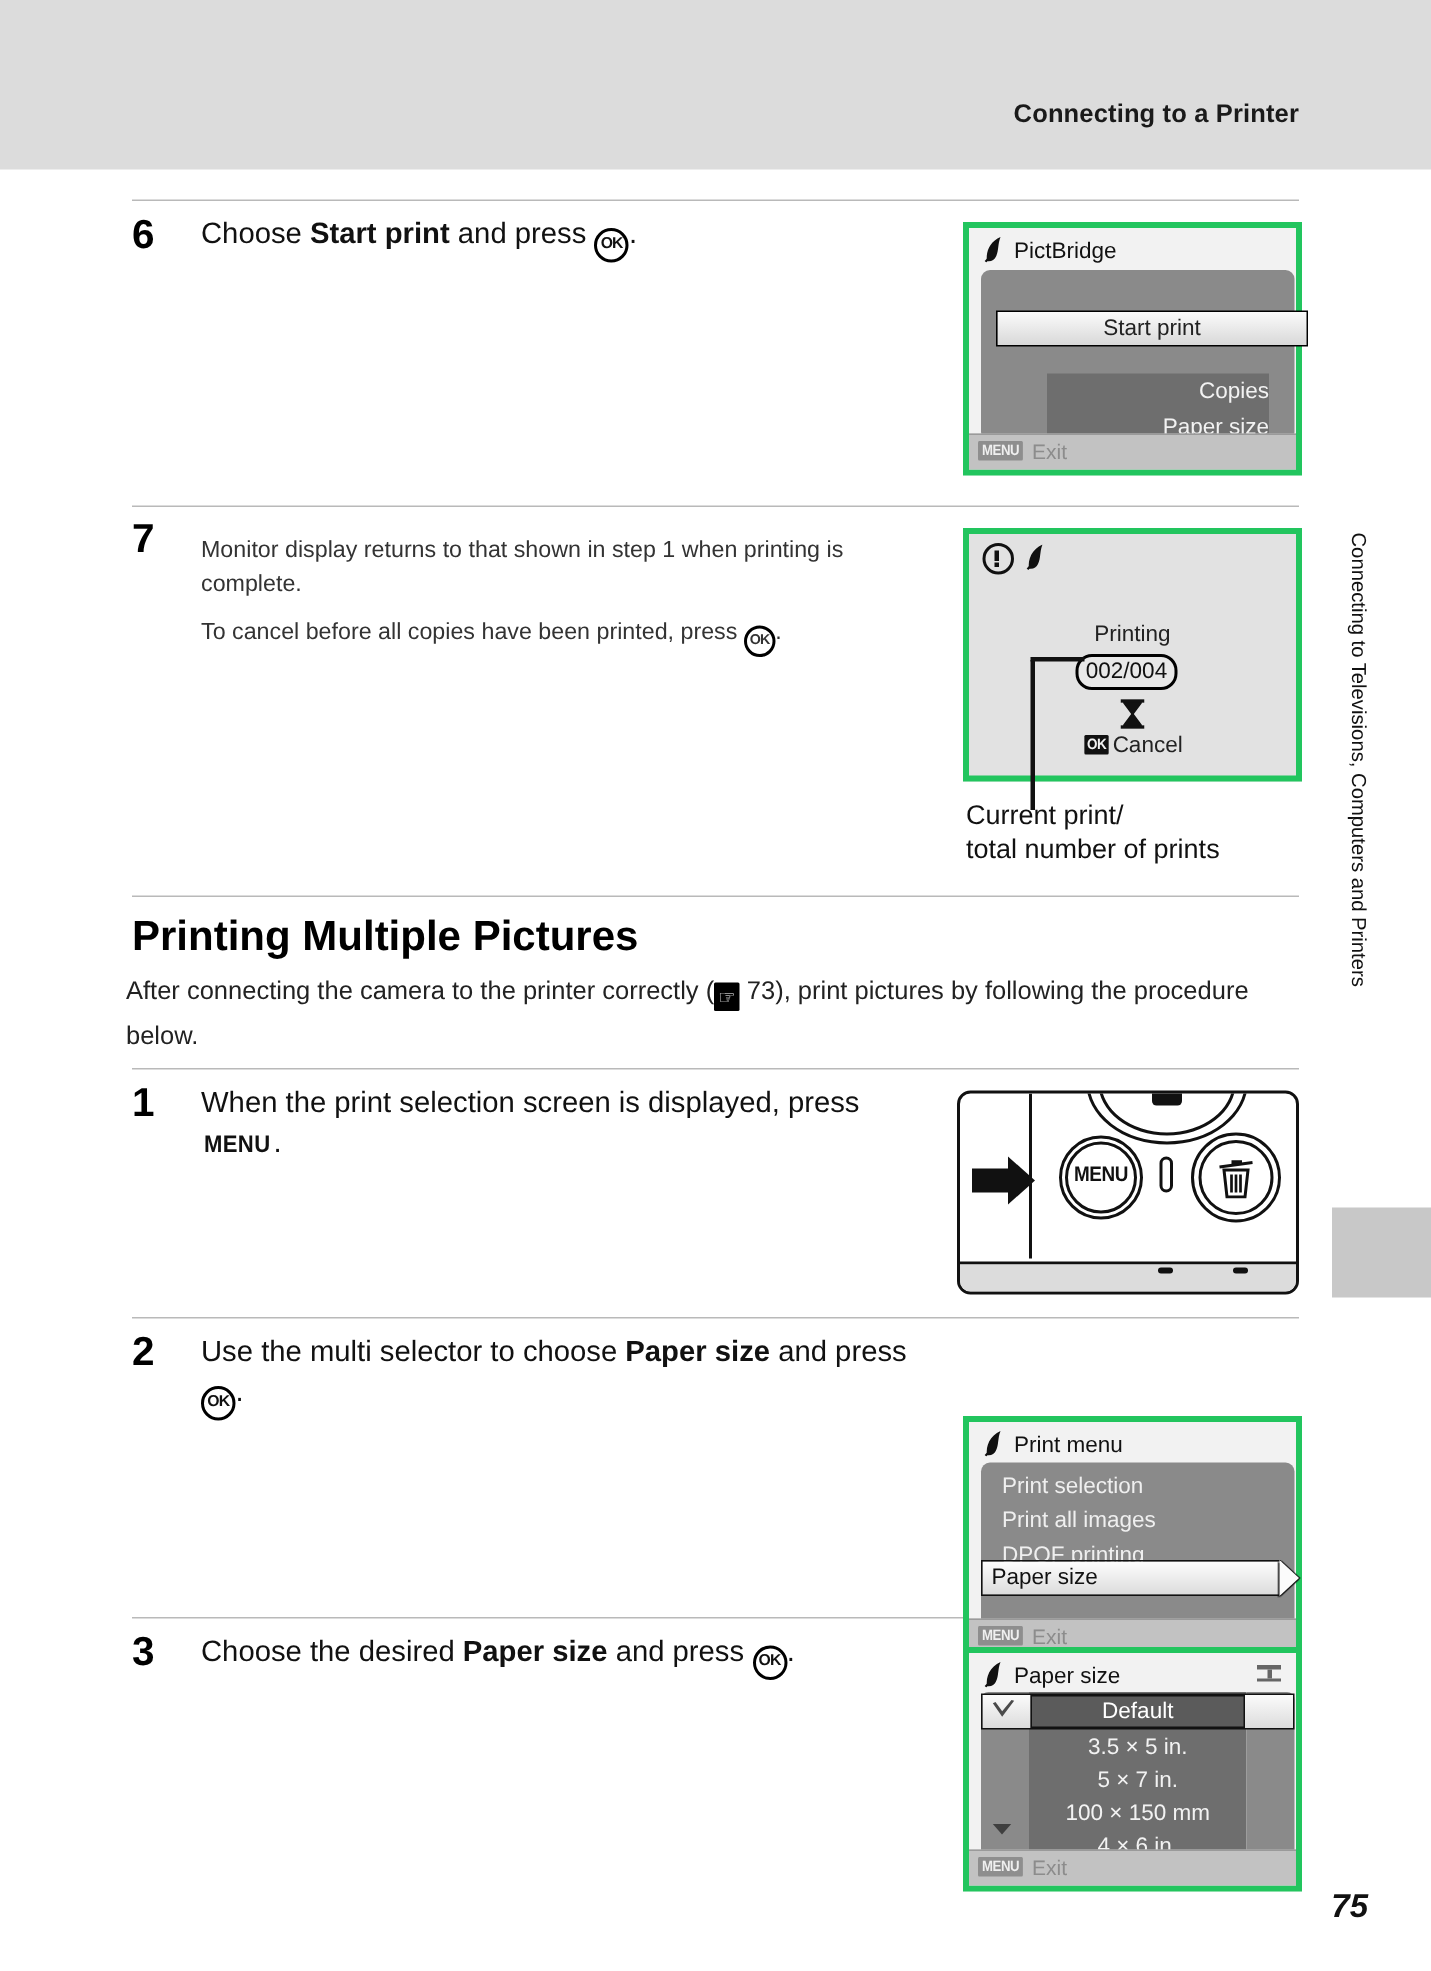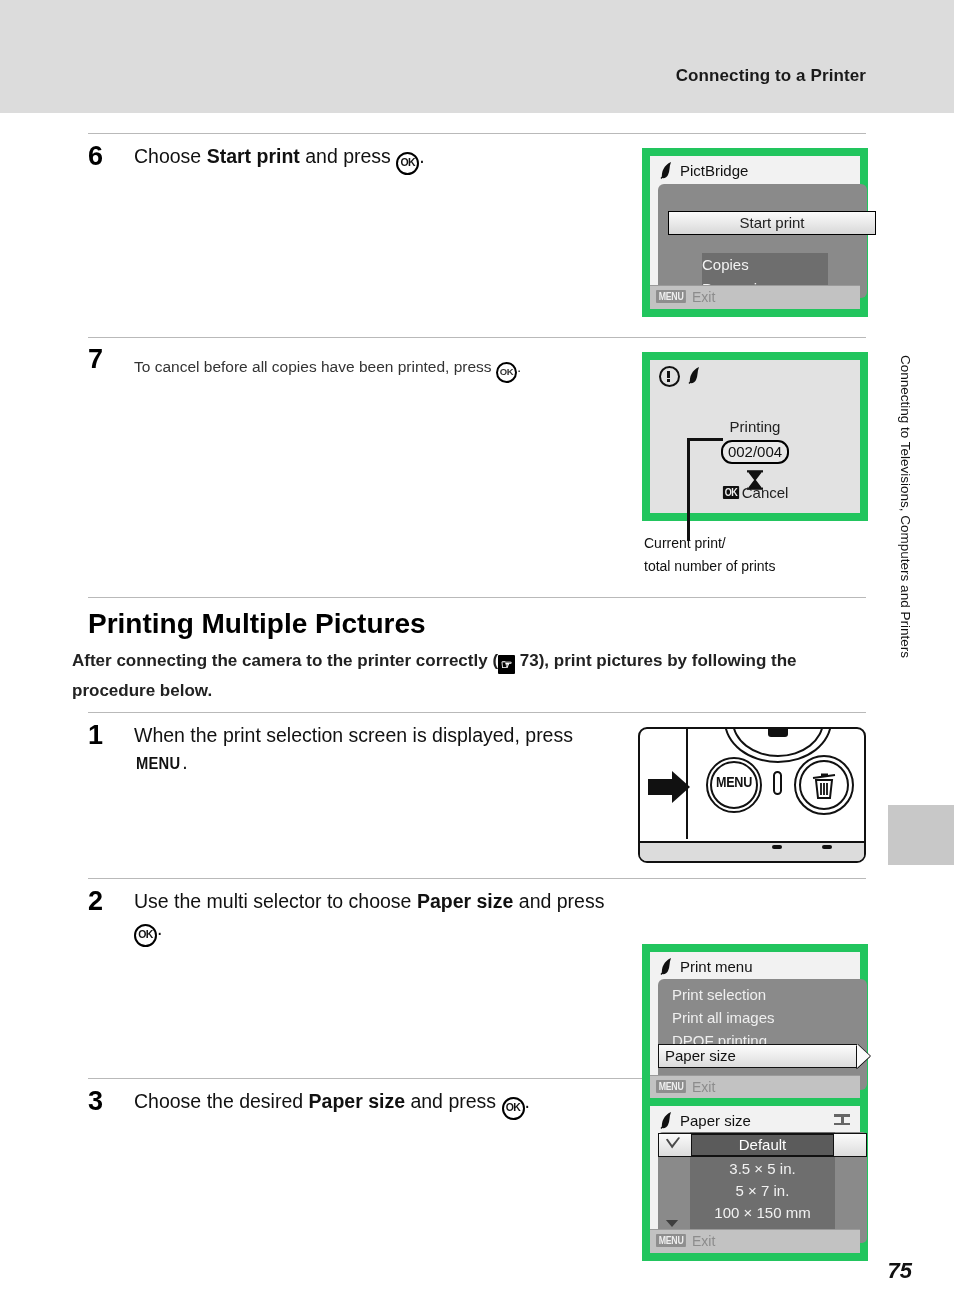"PictBridge" .lcd { border: 8px solid #22c55e -> 4px solid #22c55e }
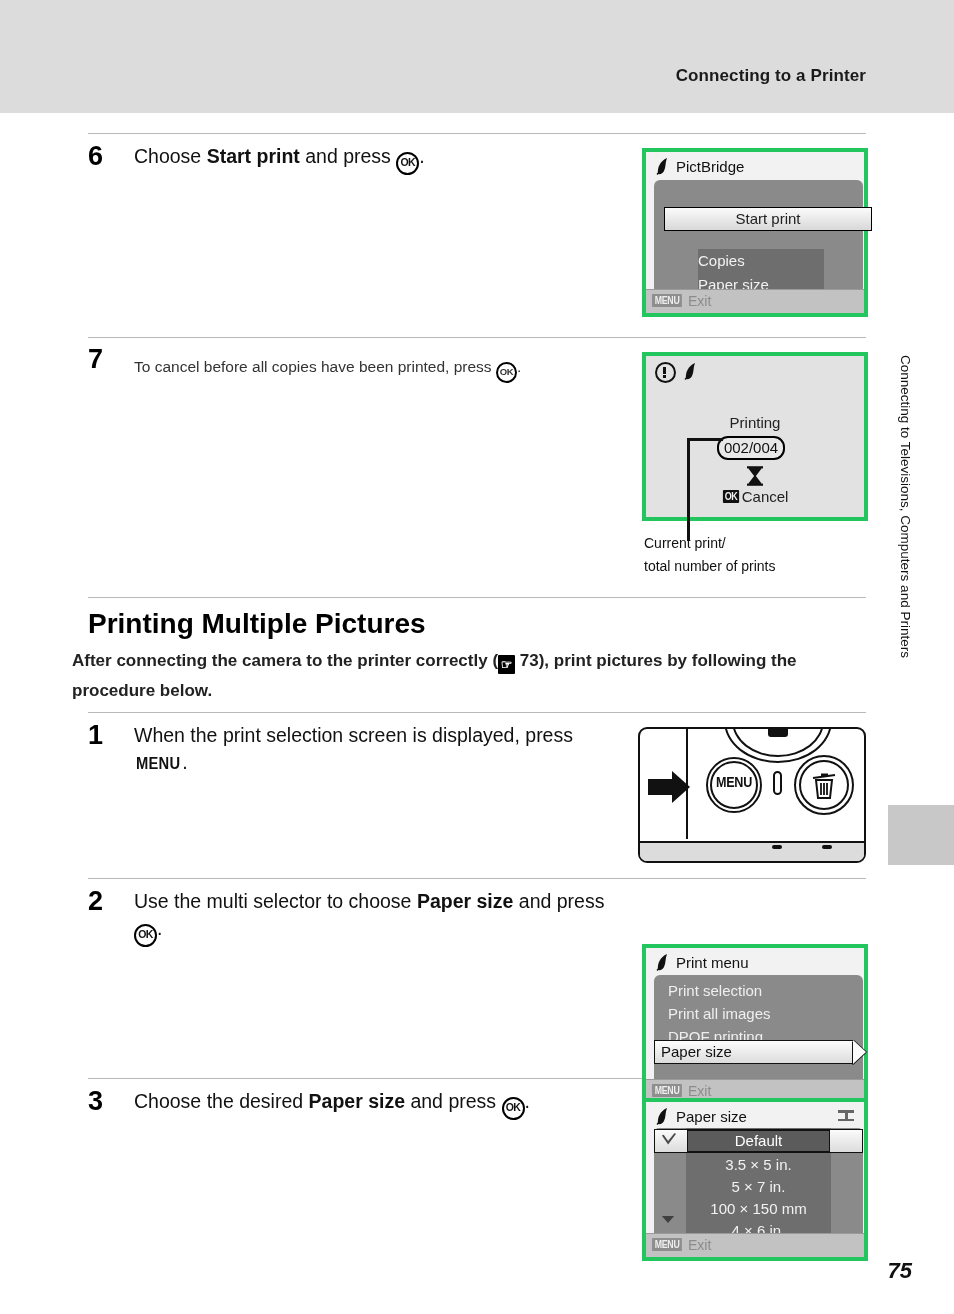"Copies" .pb-options { text-align: left -> right; width: 126px -> 148px }
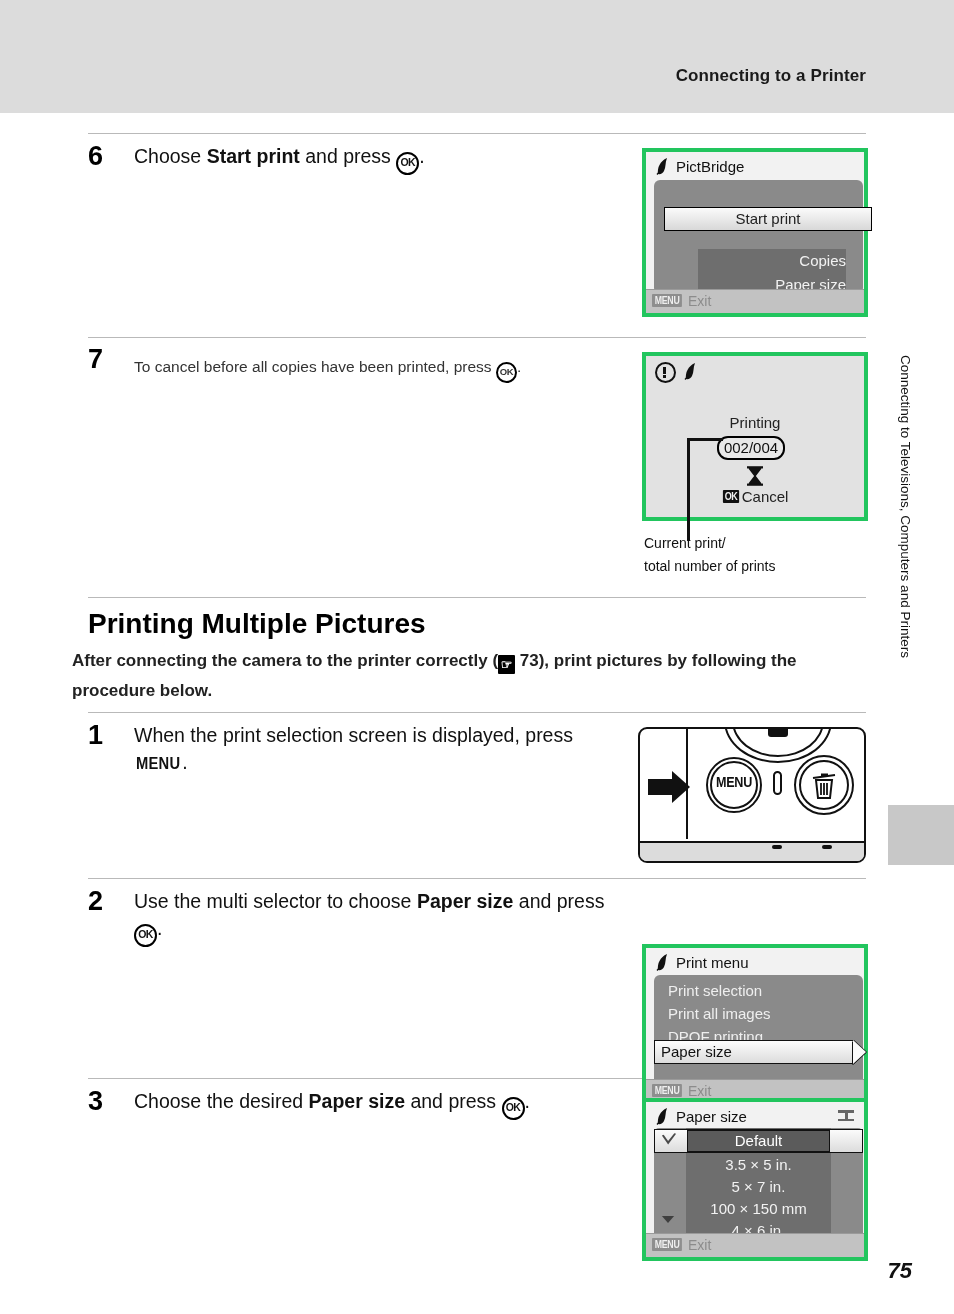"Monitor display returns to that" div.step-sub { html: none -> <div>Monitor display returns to that shown in step 1 when printing is complete.</div> }
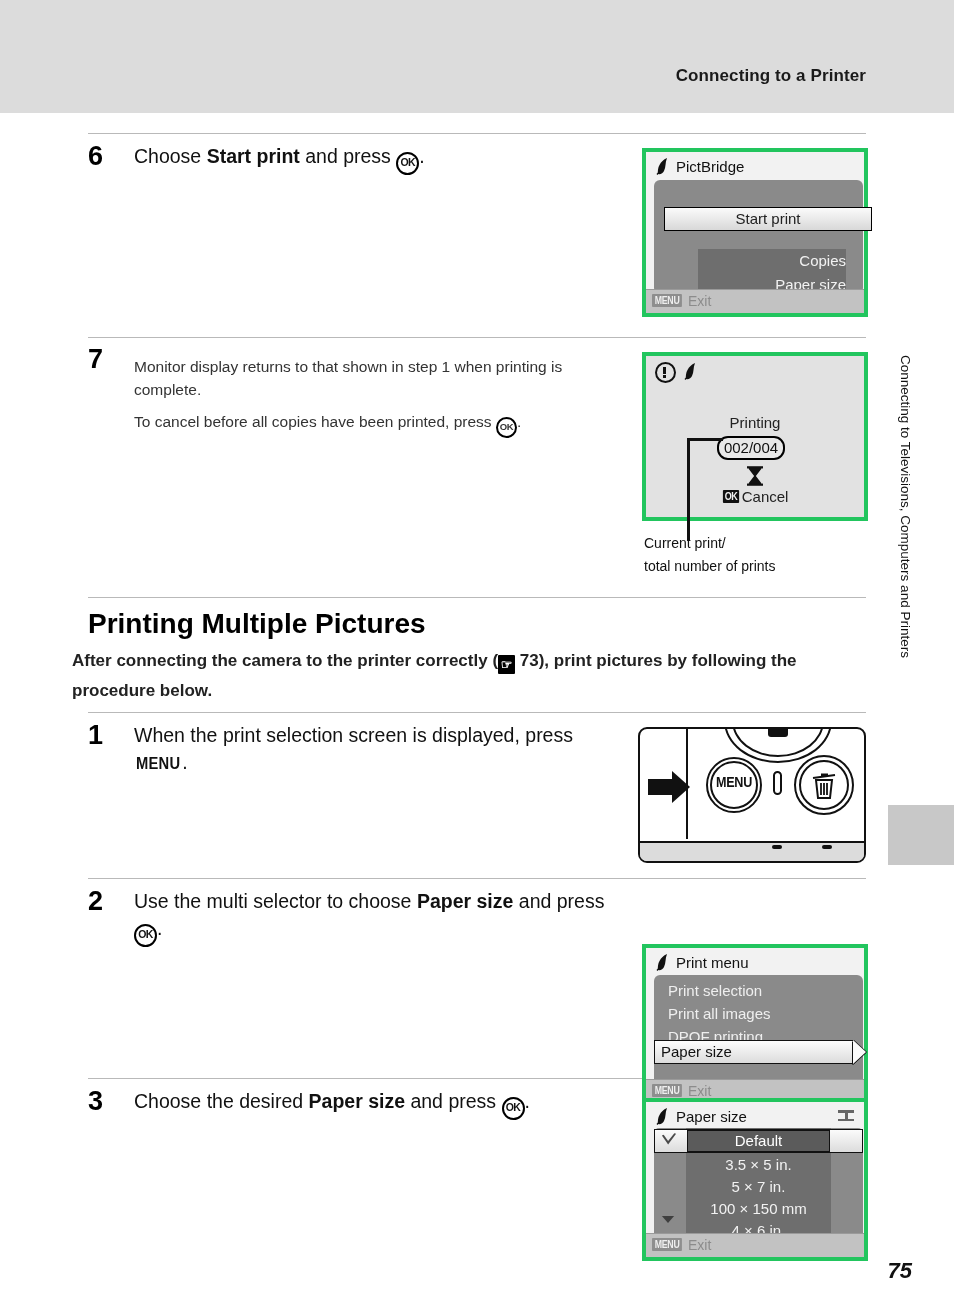"Current print/" .callout-text { font-size: 14px -> 18px }
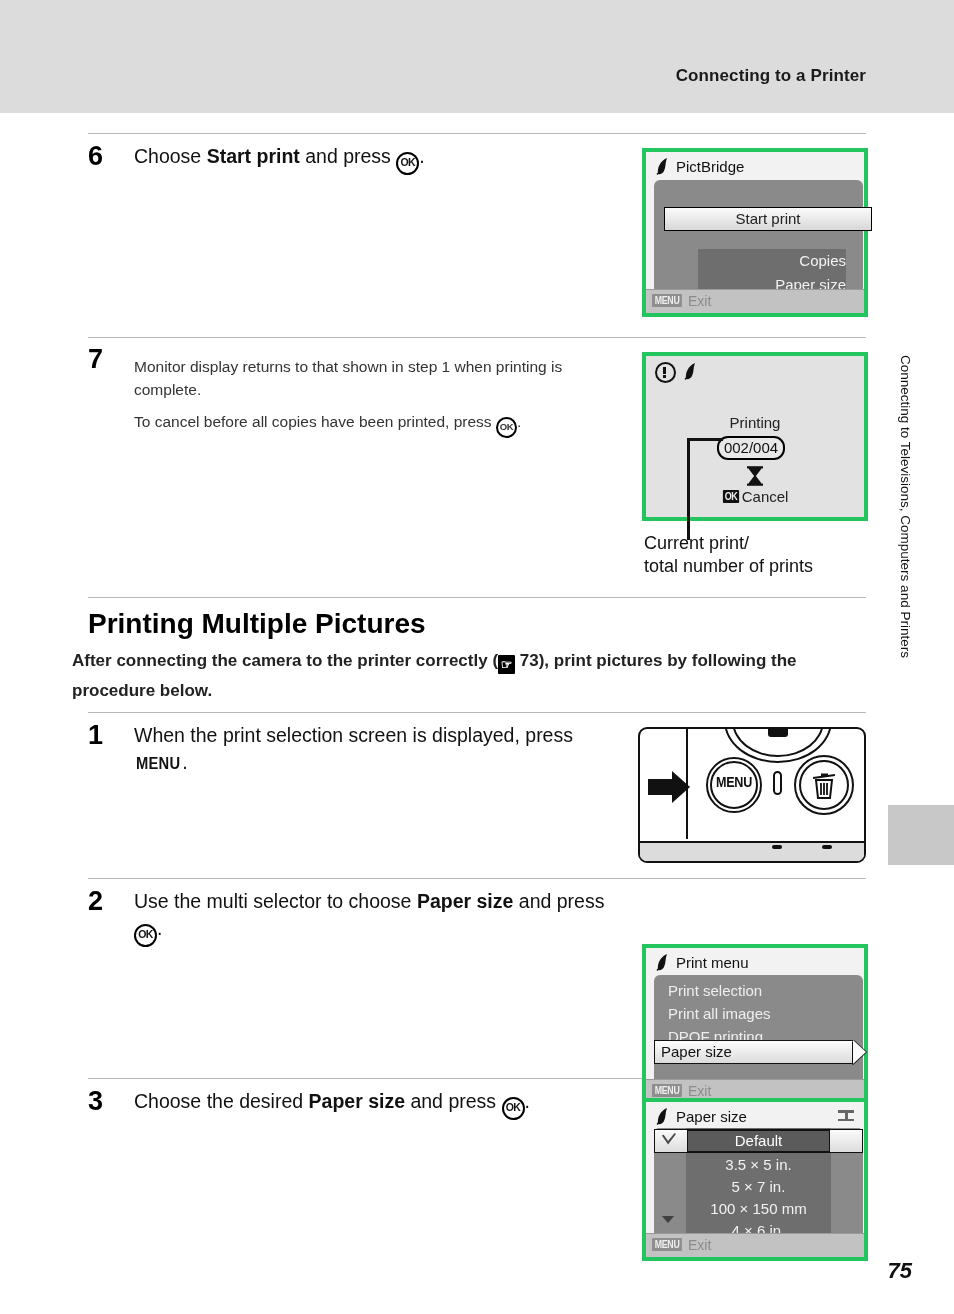"After connecting the camera to" .sec-para { font-weight: bold -> none; left: 72px -> 84px }
